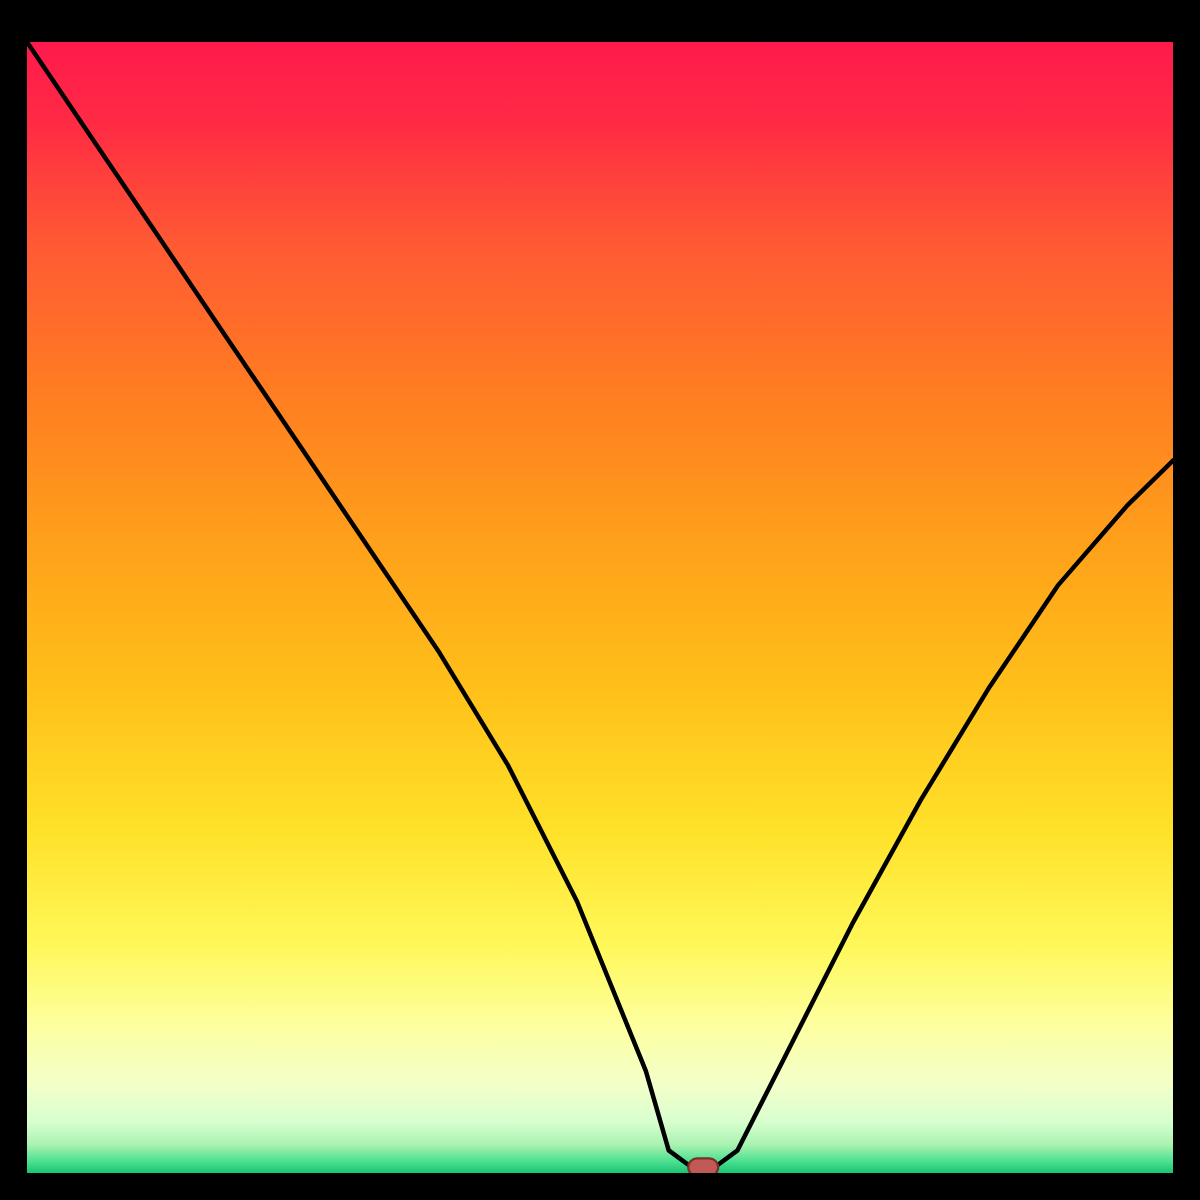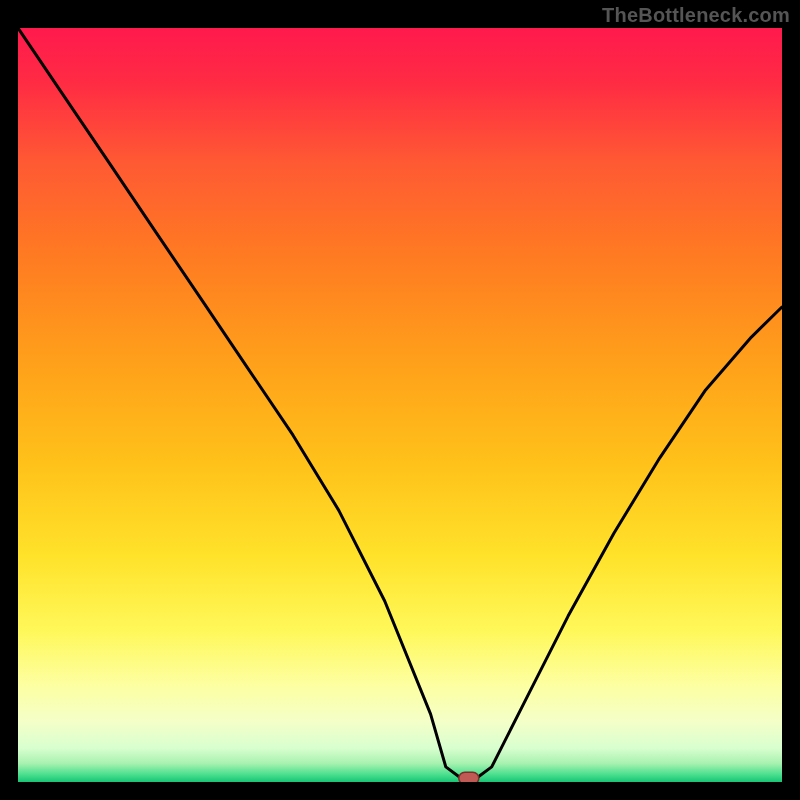"TheBottleneck.com" div.watermark { html: <div>TheBottleneck.com</div> -> none }
